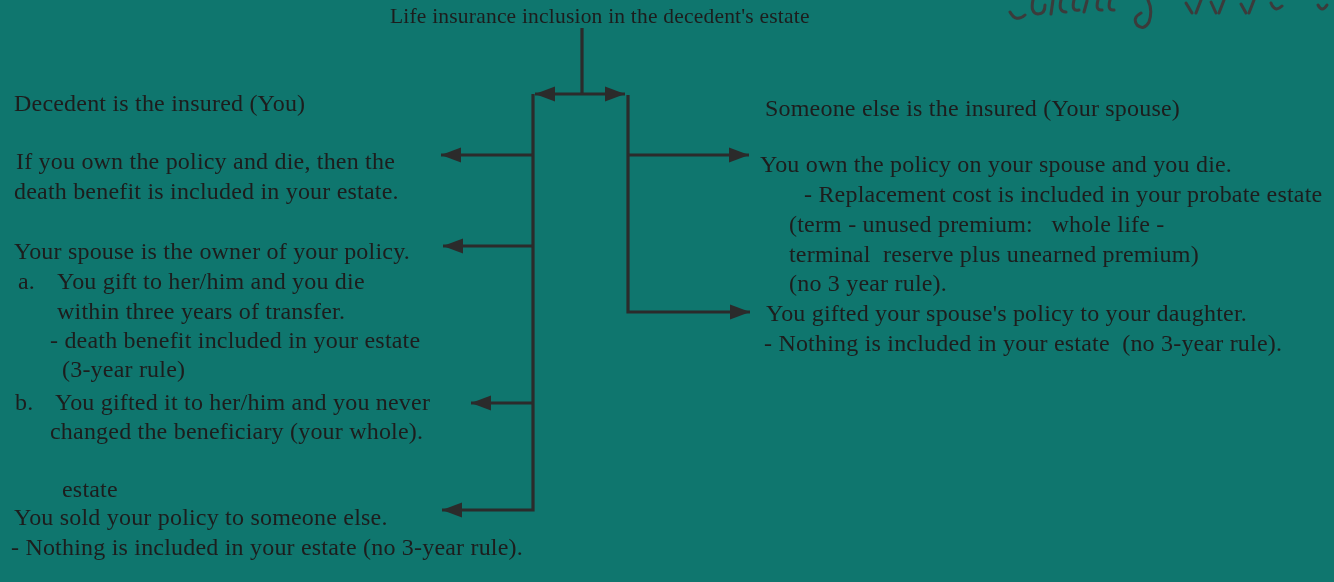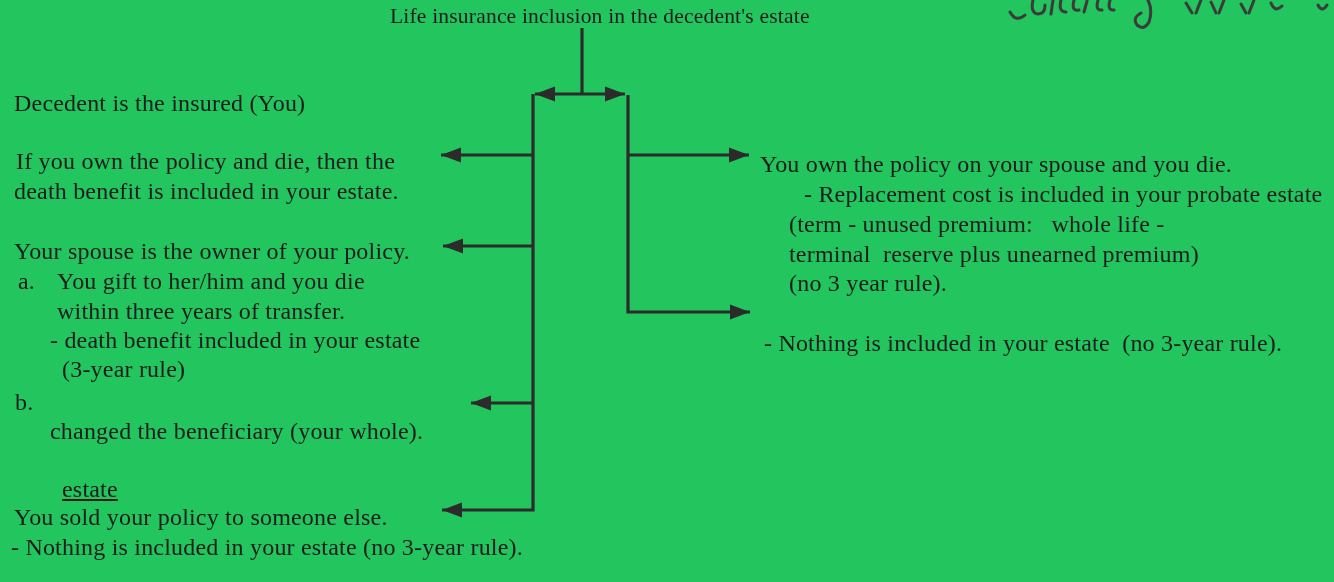"Life insurance inclusion in the" #page { background: #22c55e -> #0f766e }
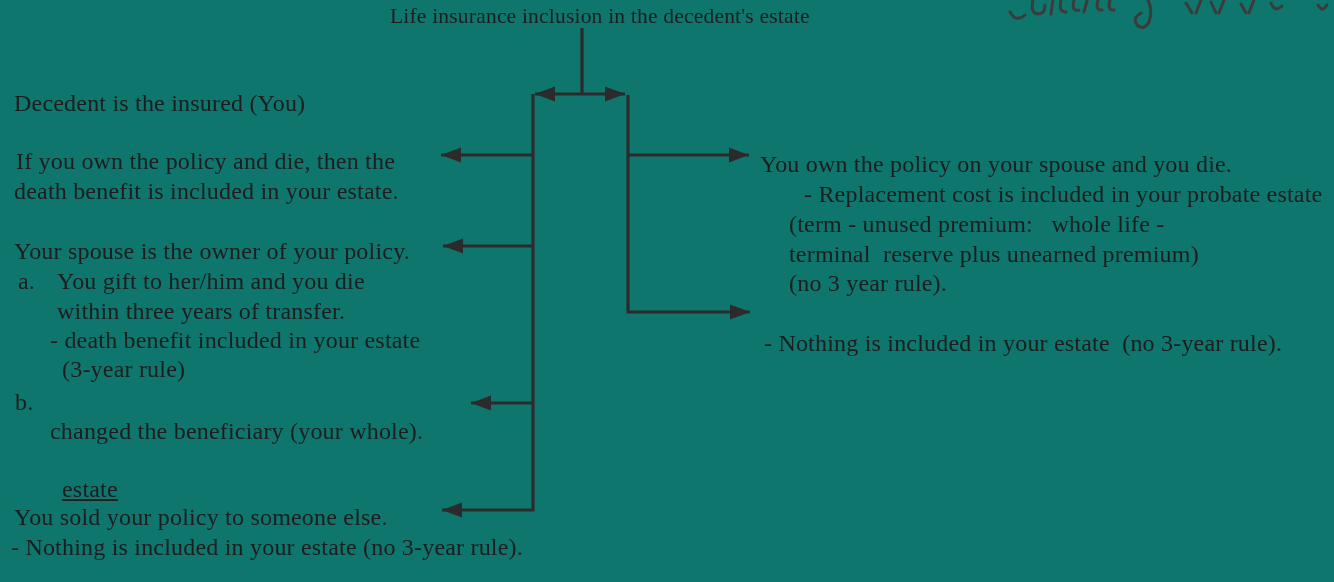"Someone else is the insured" div.line { html: none -> <div>Someone else is the insured (Your spouse)</div> }
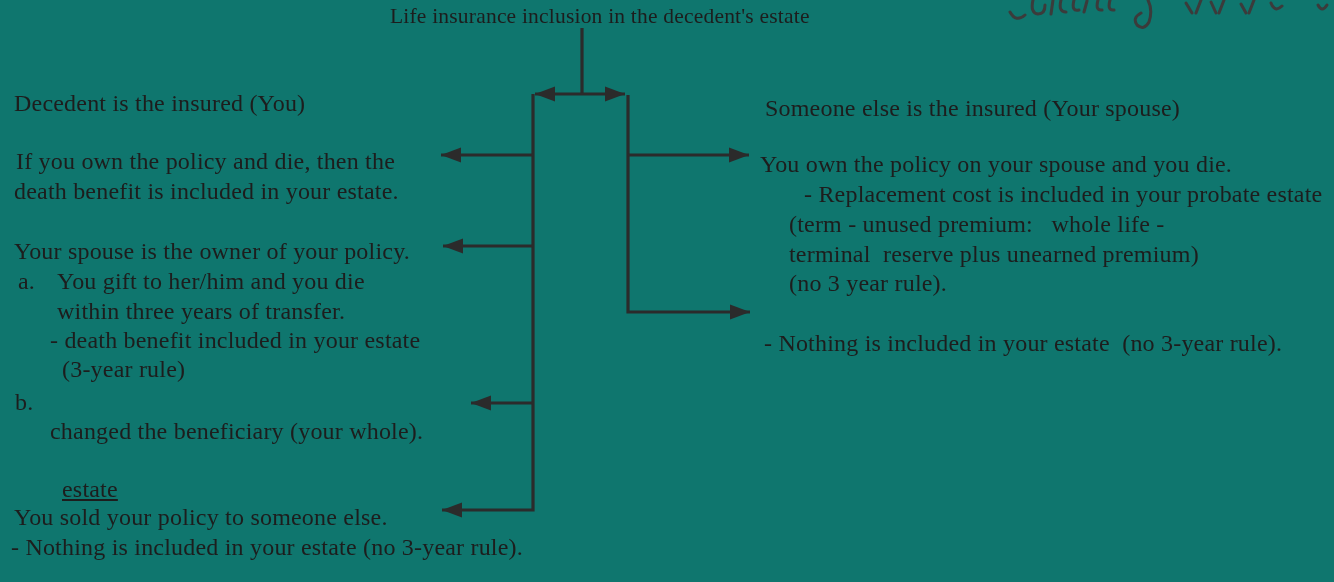"You gifted your spouse's policy" div.line { html: none -> <div>You gifted your spouse's policy to your daughter.</div> }
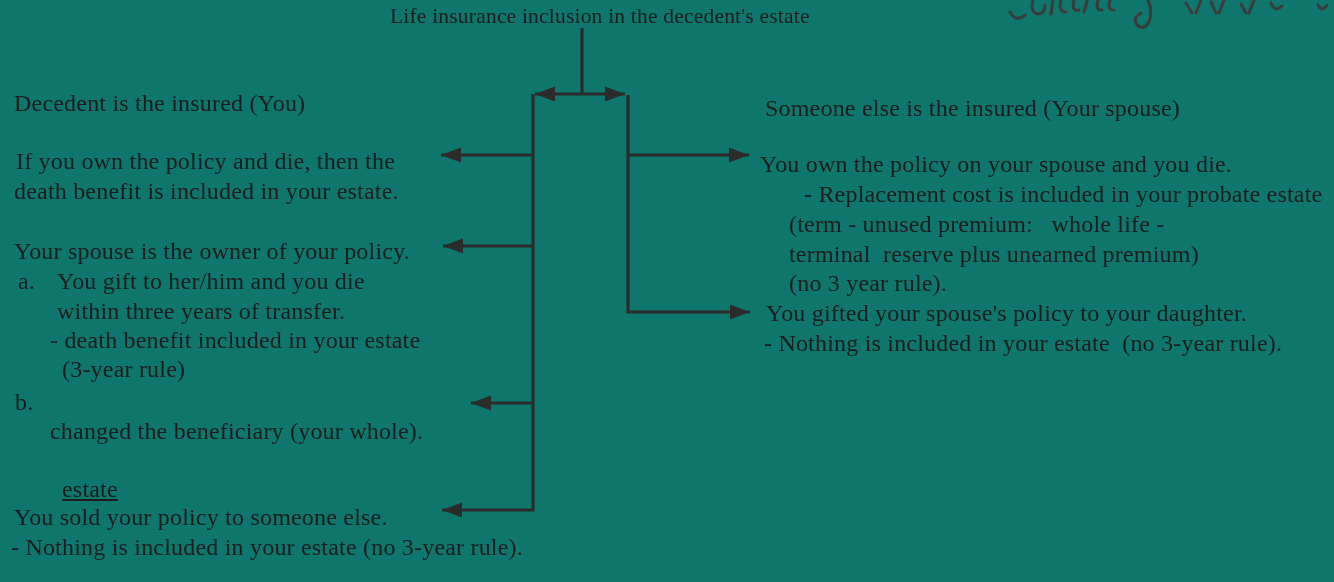"You gifted it to her/him" div.line { html: none -> <div>You gifted it to her/him and you never</div> }
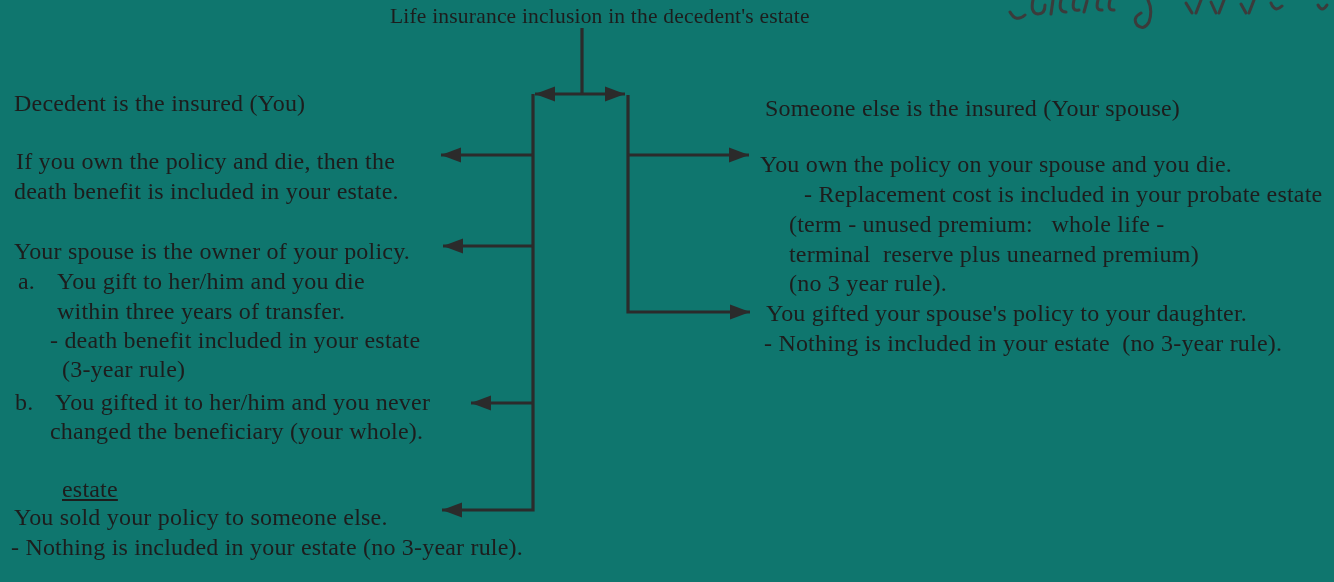"estate" div.line { text-decoration: underline -> none }
